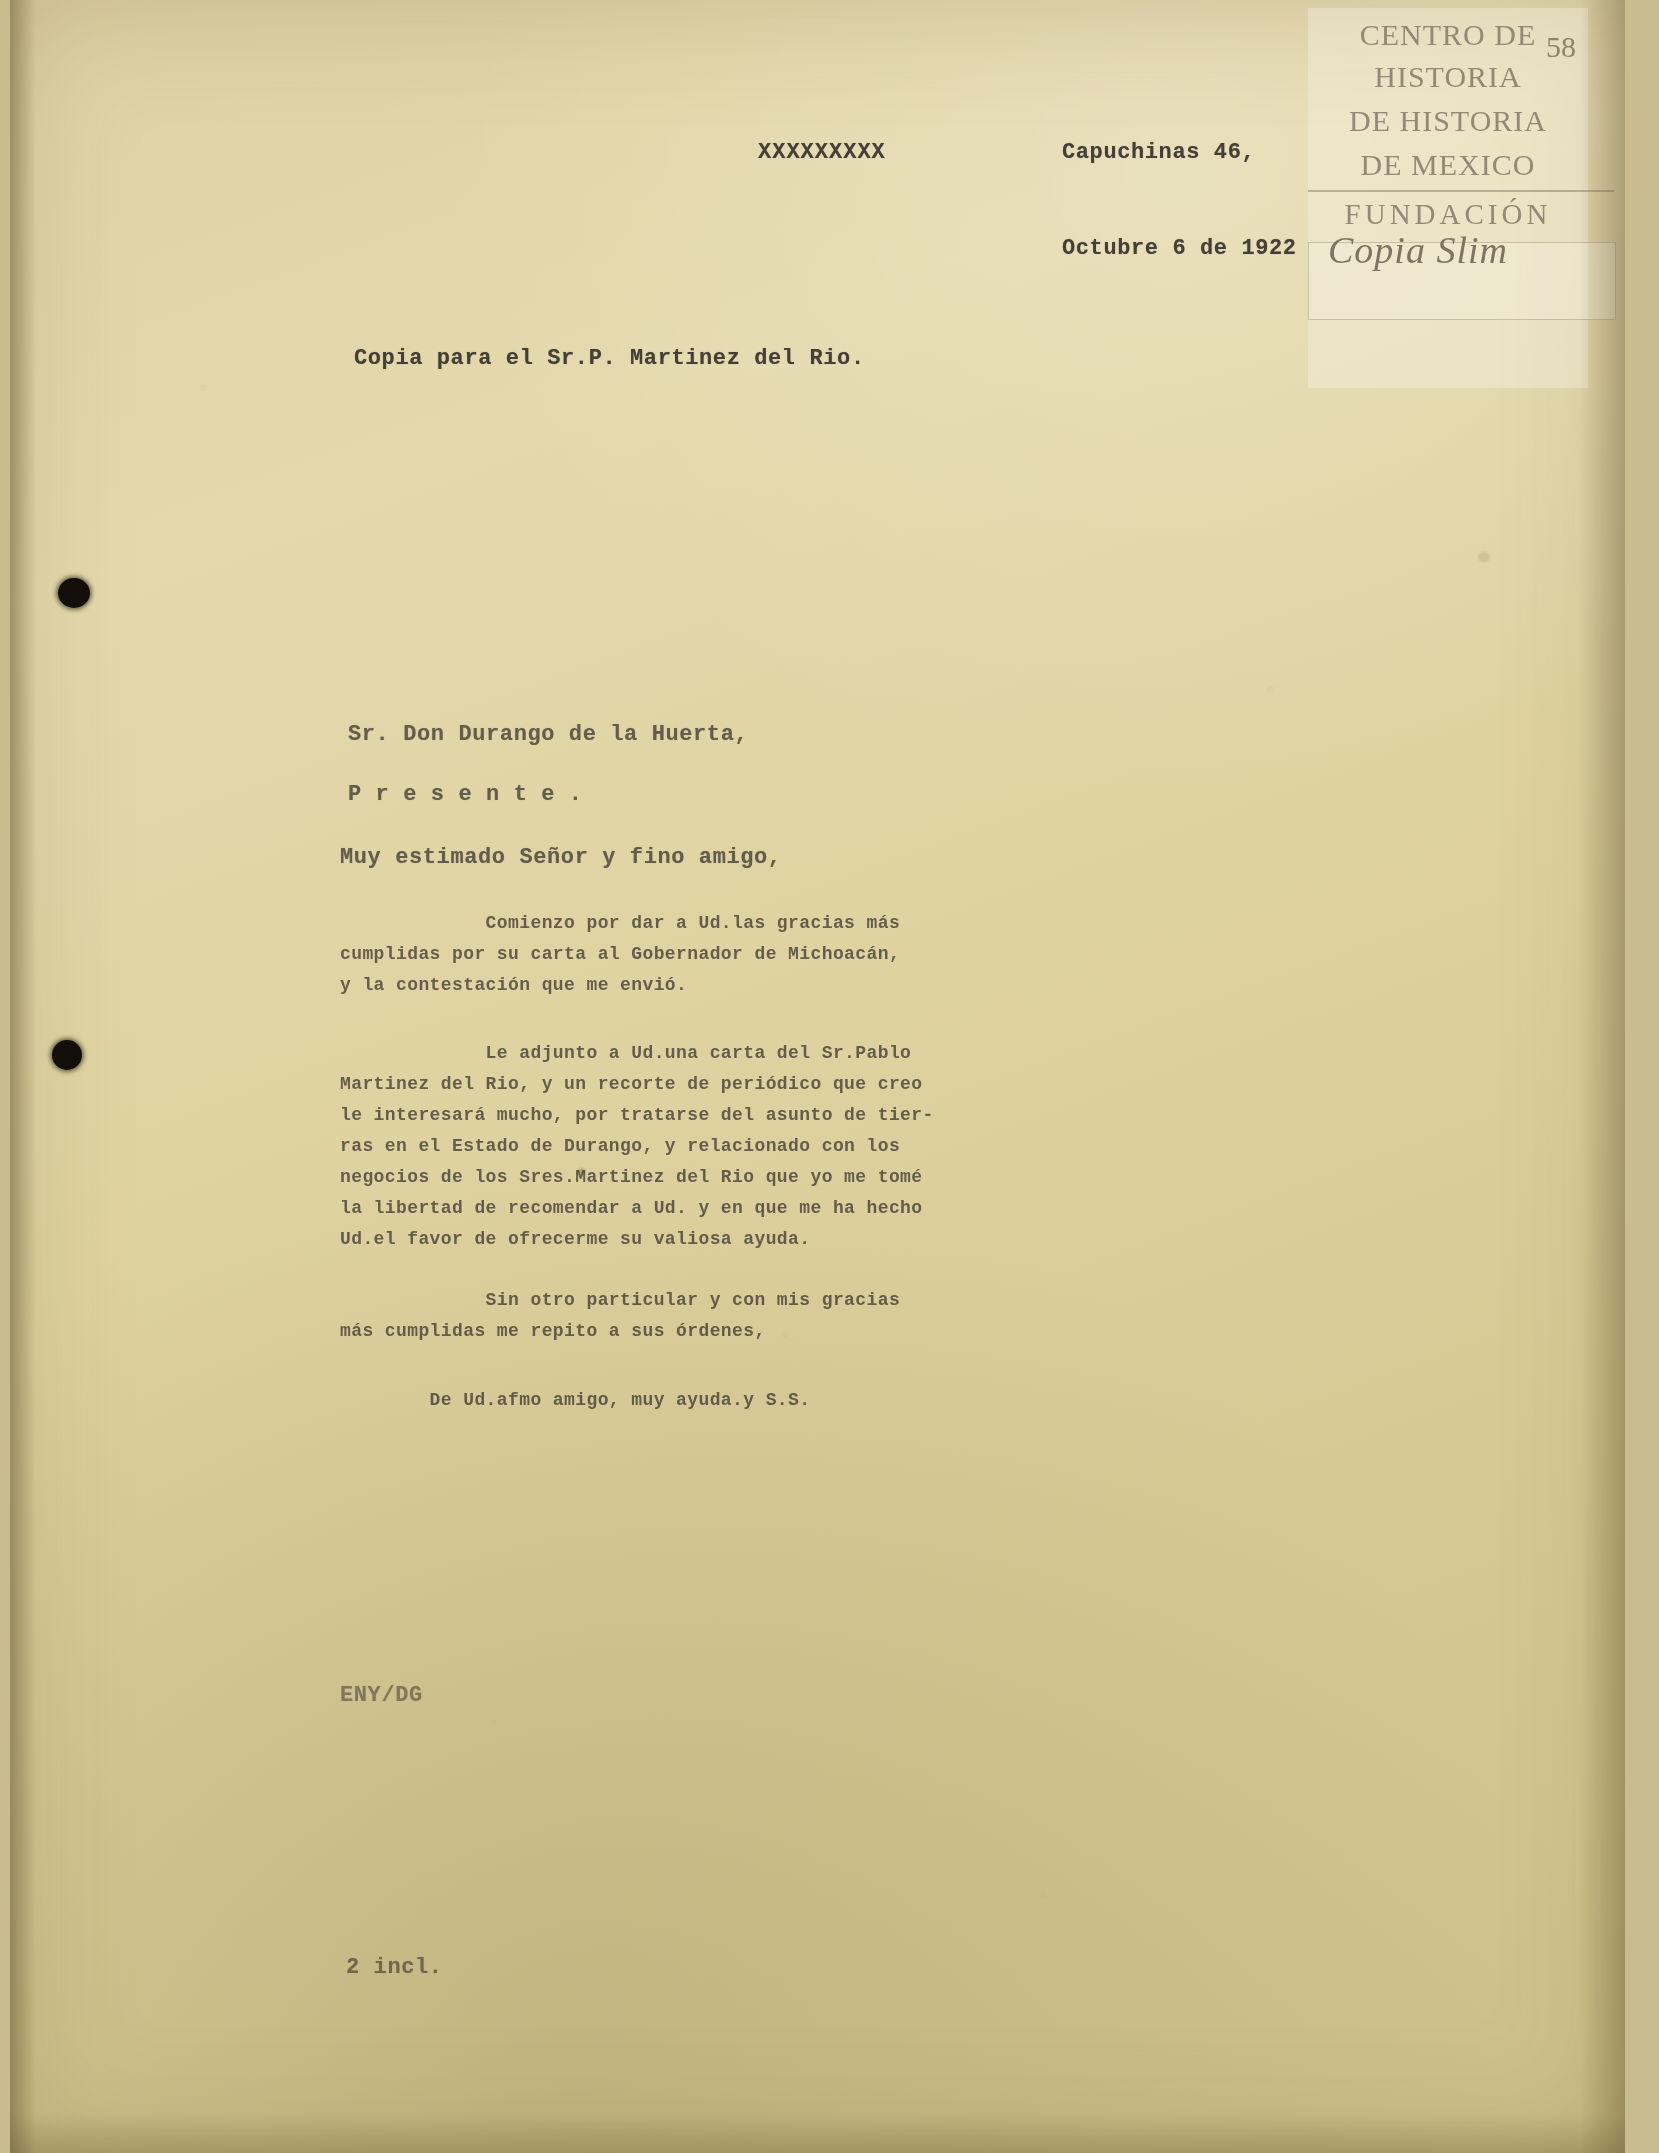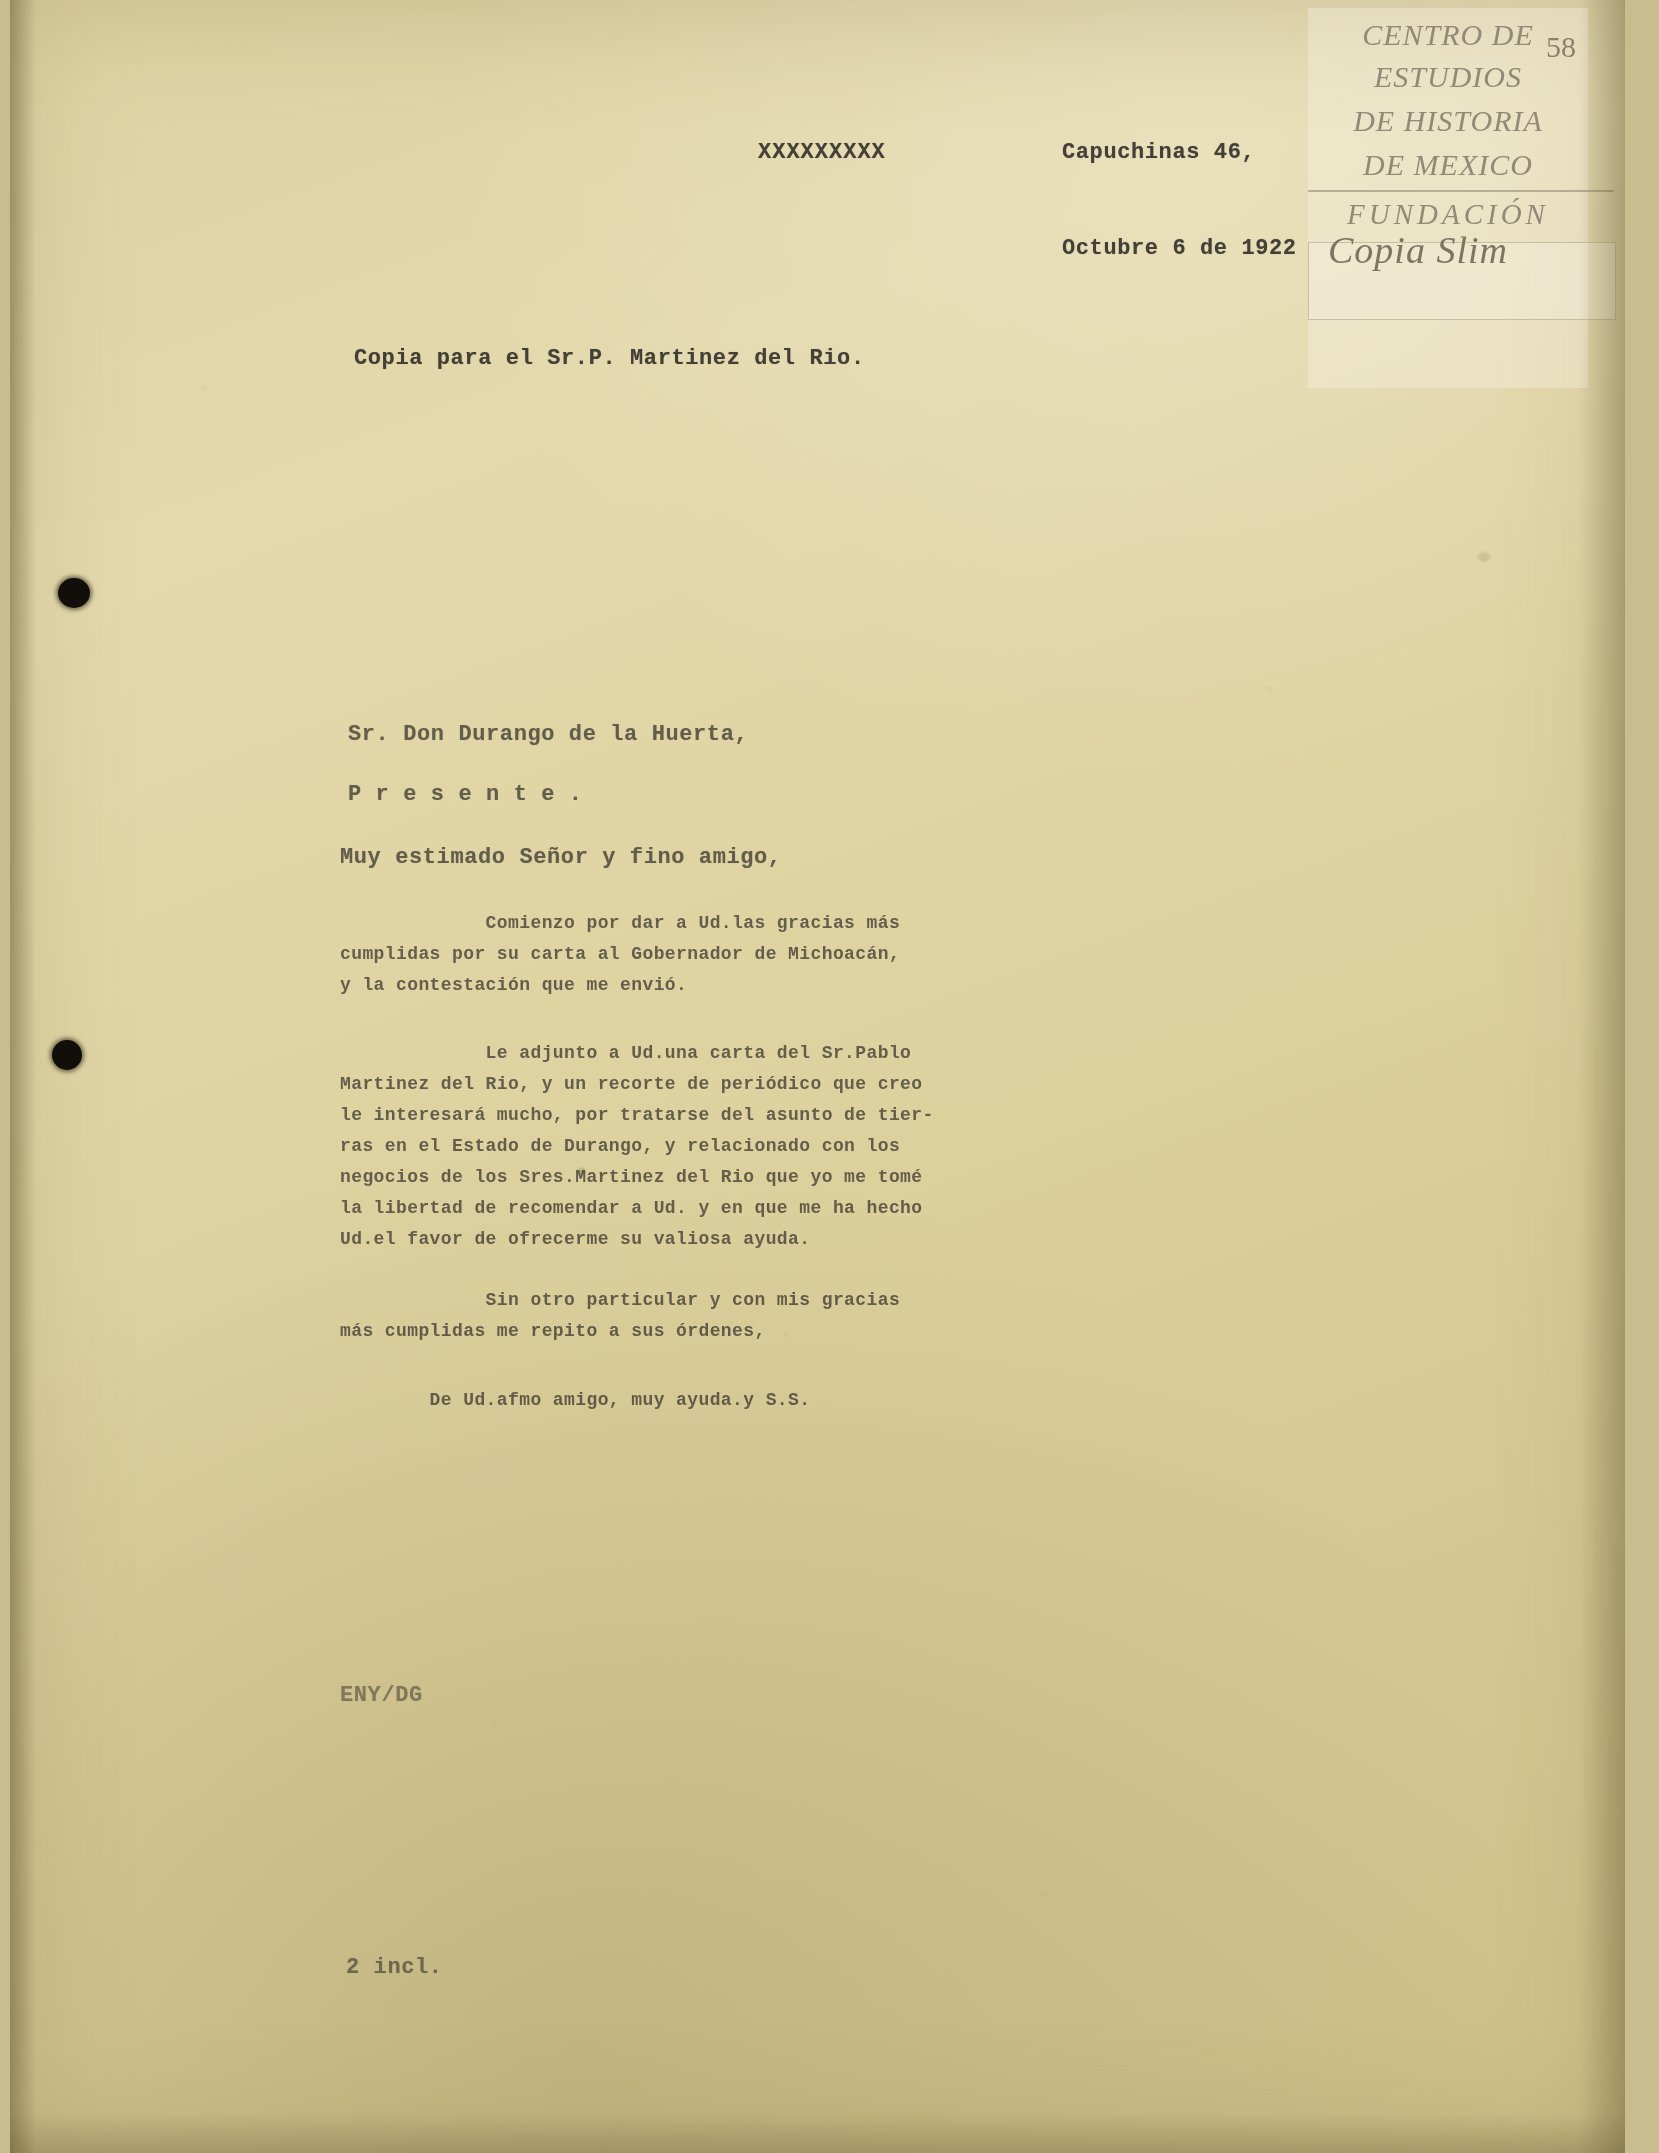"CENTRO DE" #stamp { font-style: italic -> none }
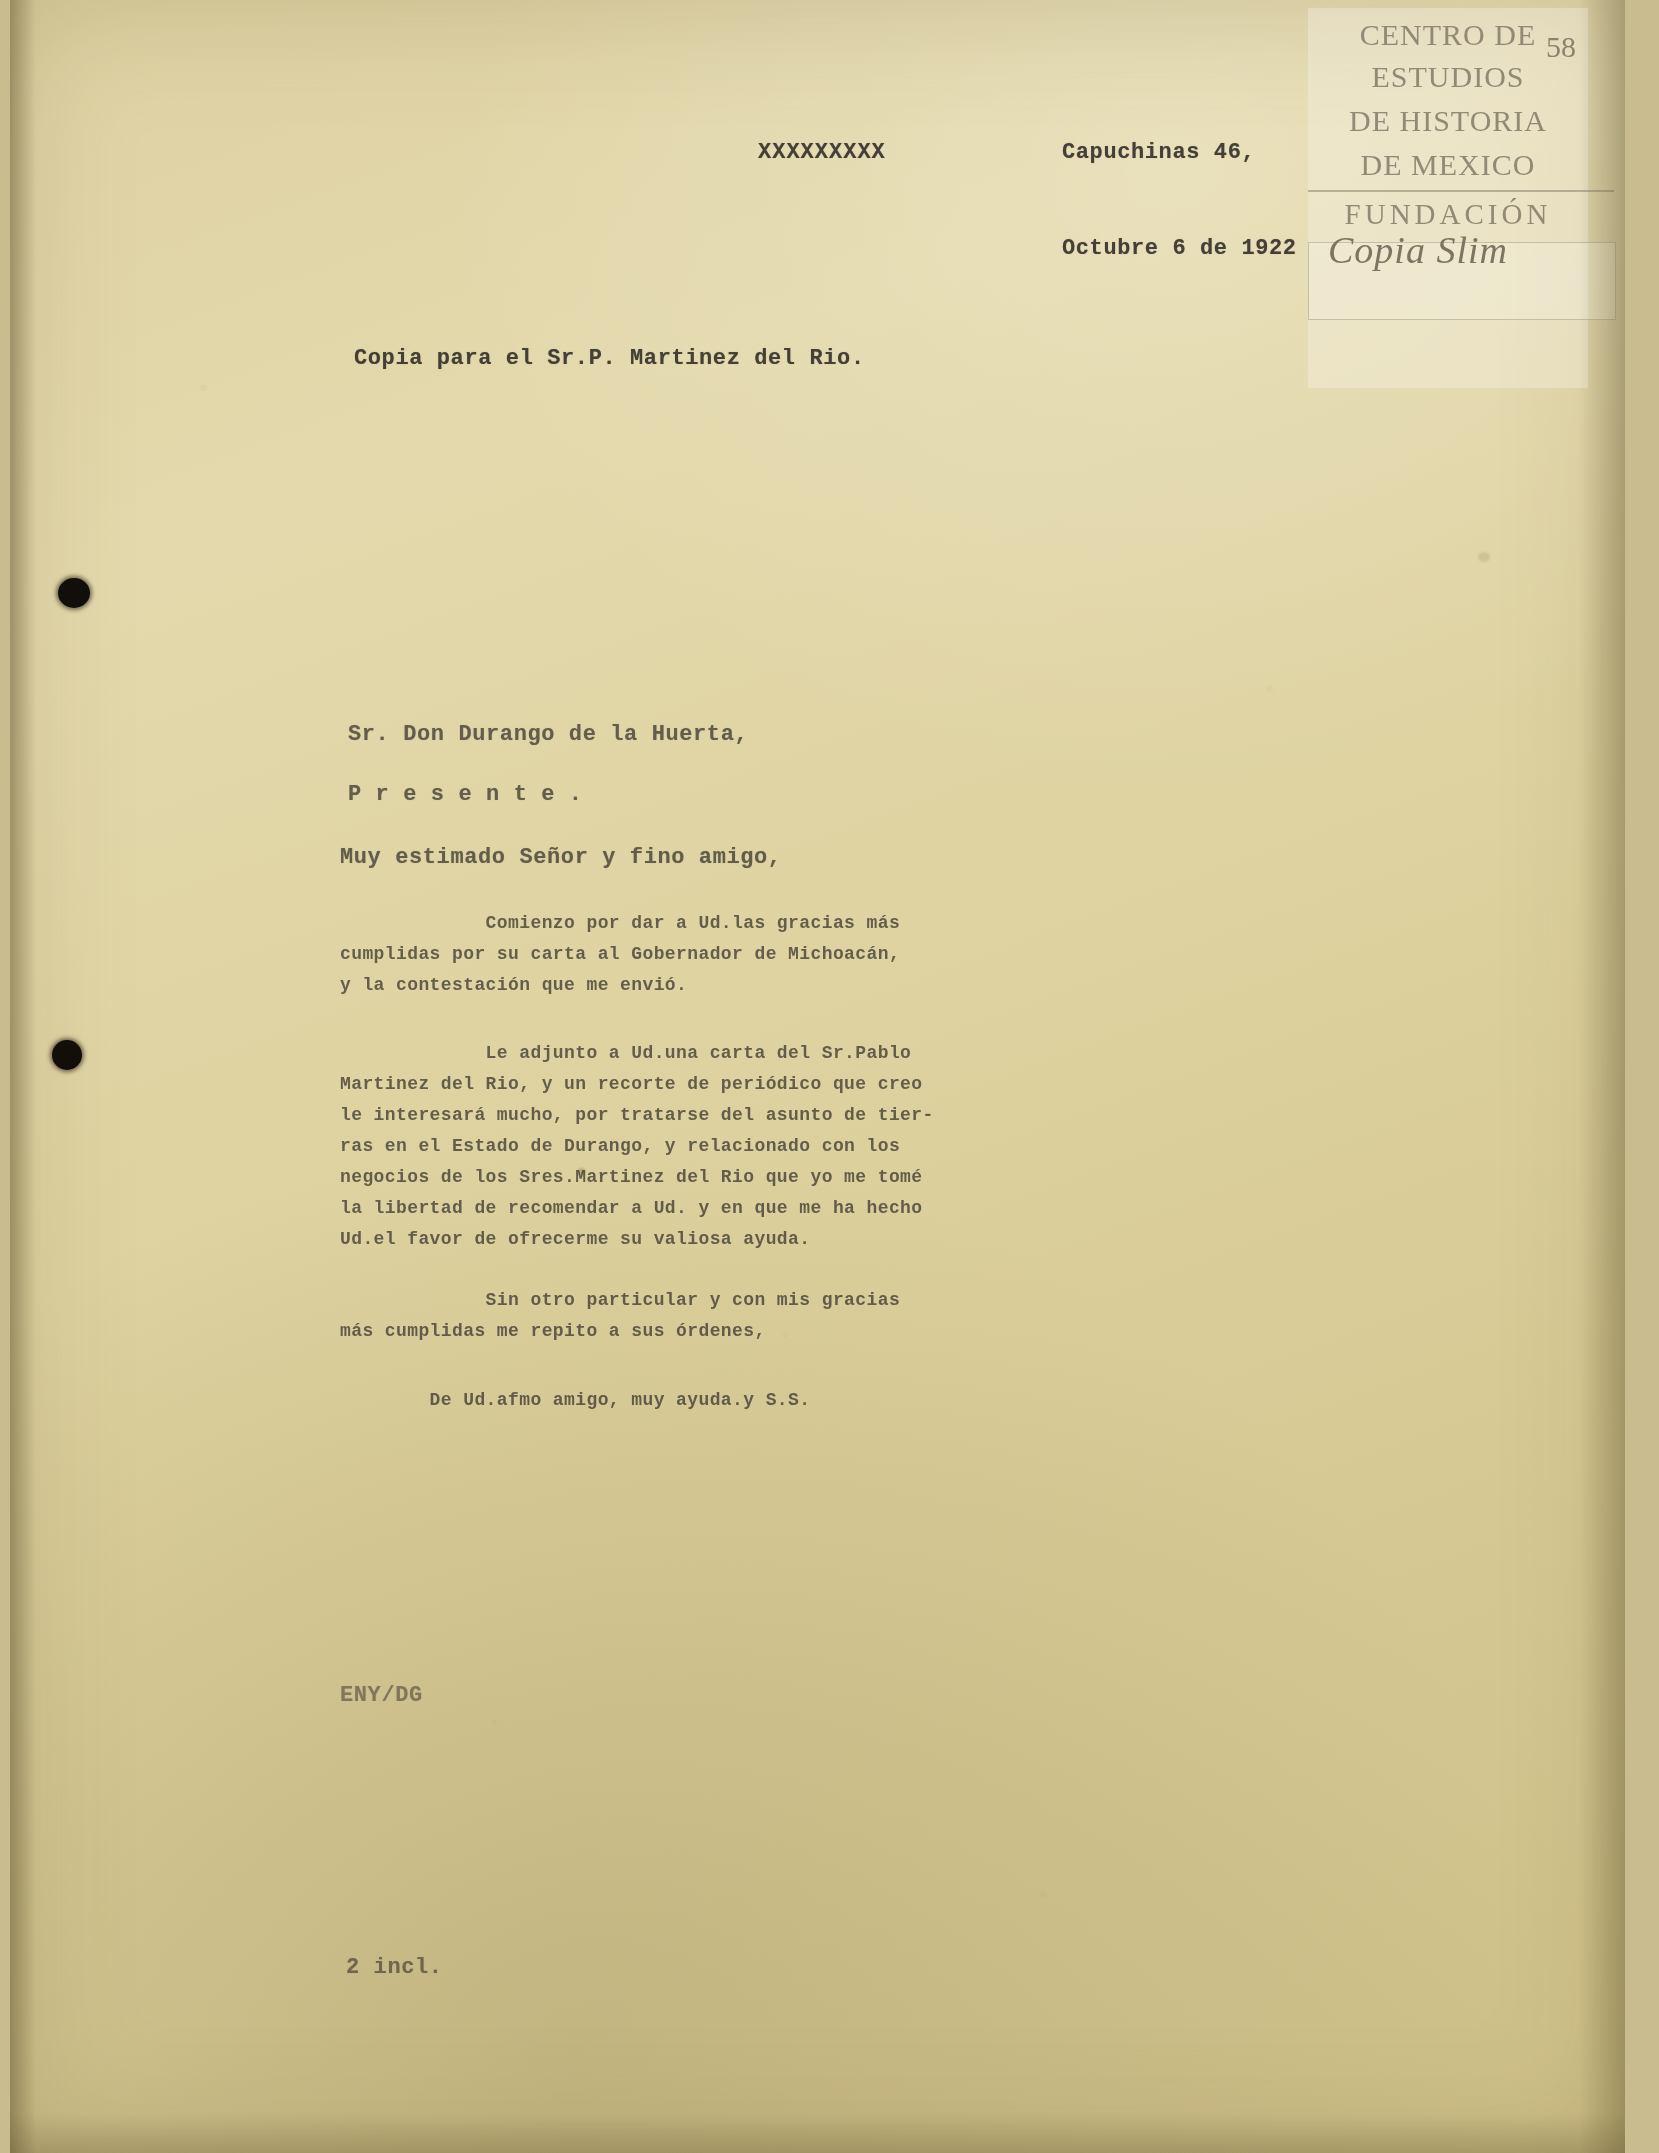"ESTUDIOS" div.line { text: ESTUDIOS -> HISTORIA }
